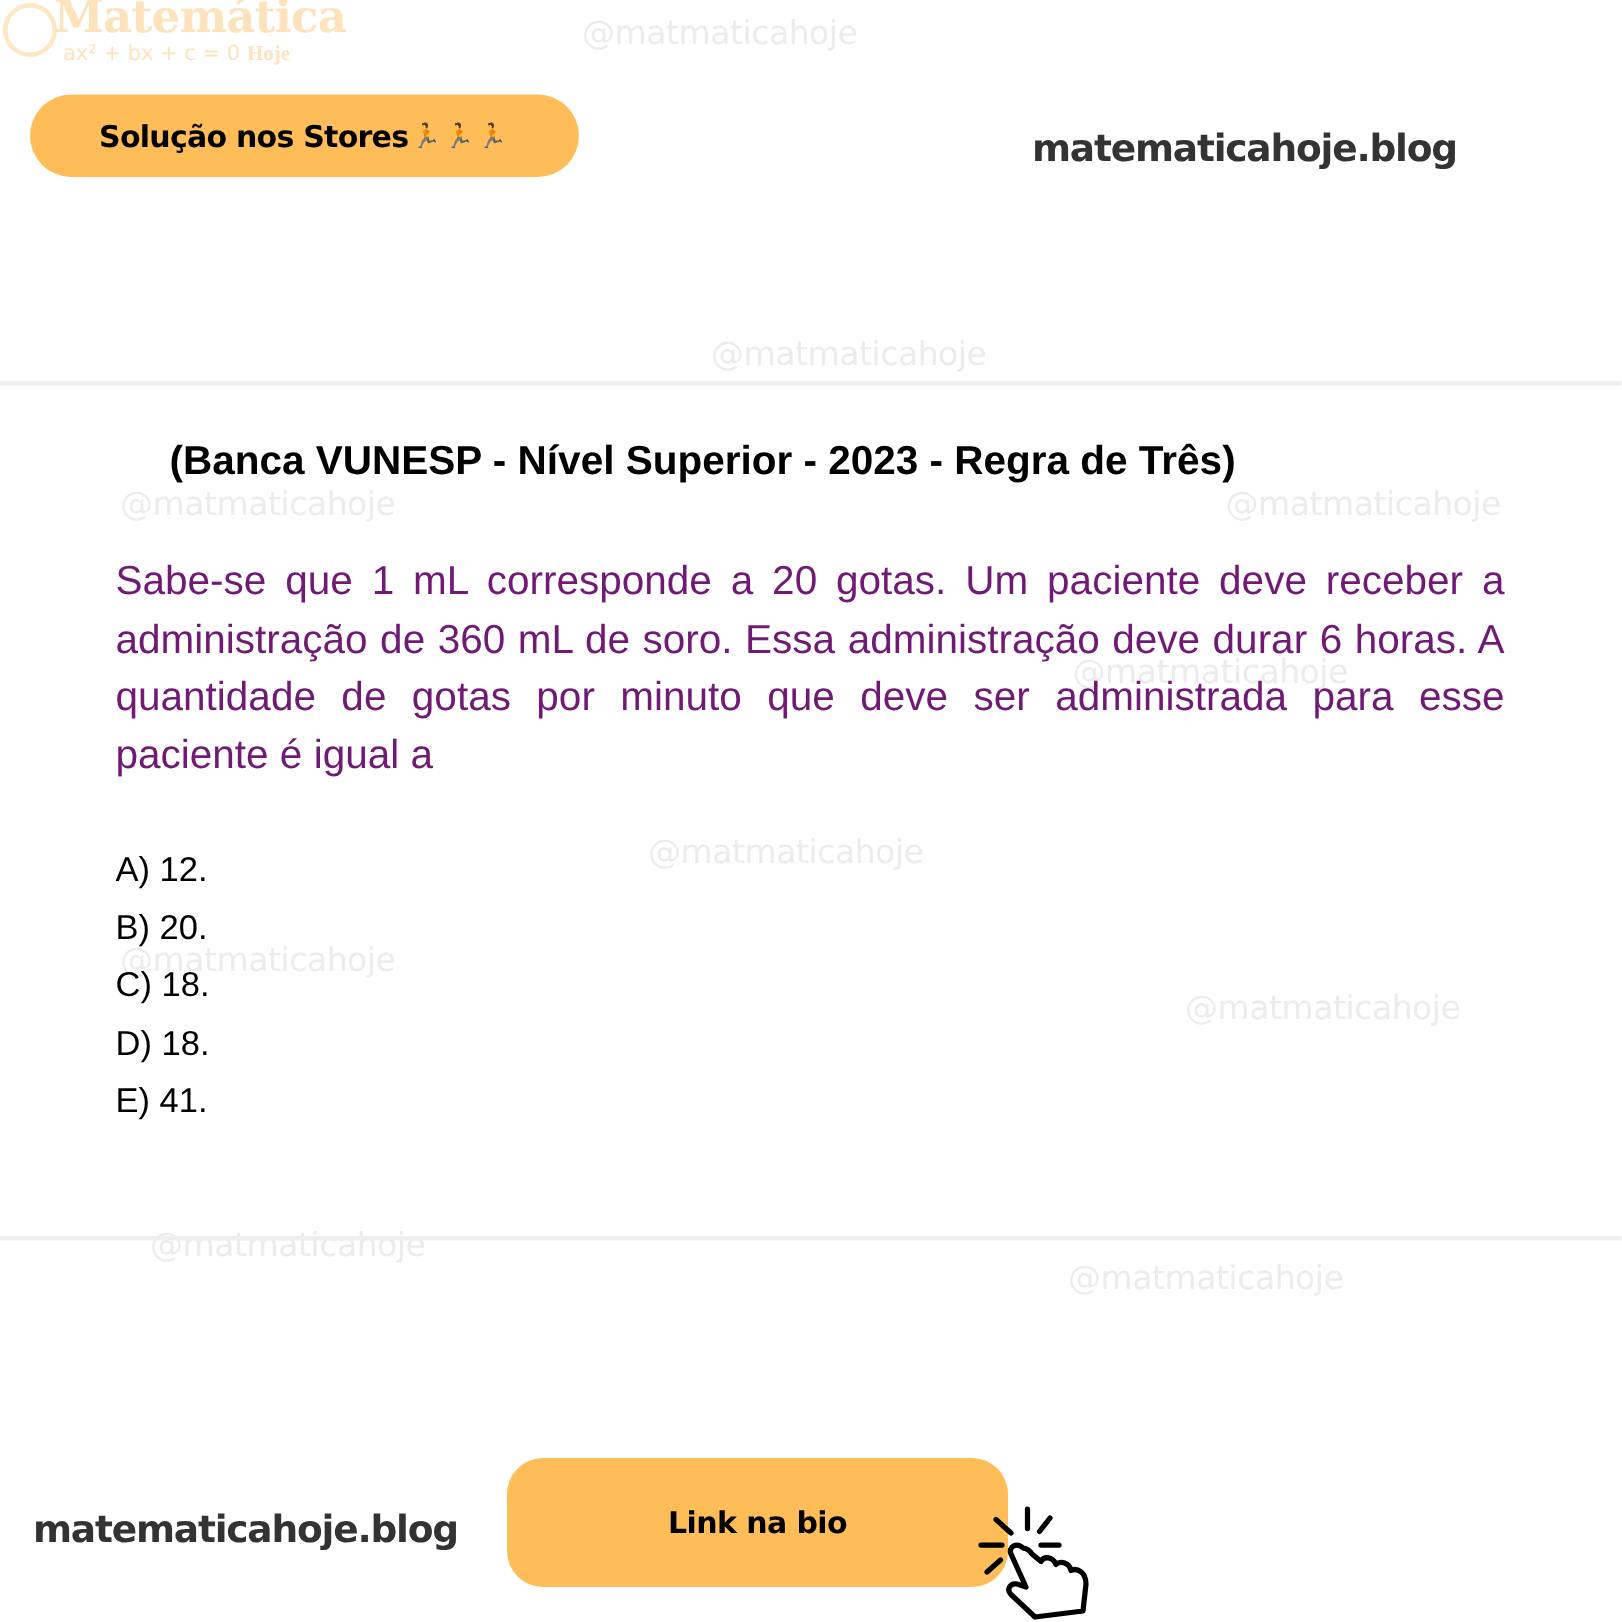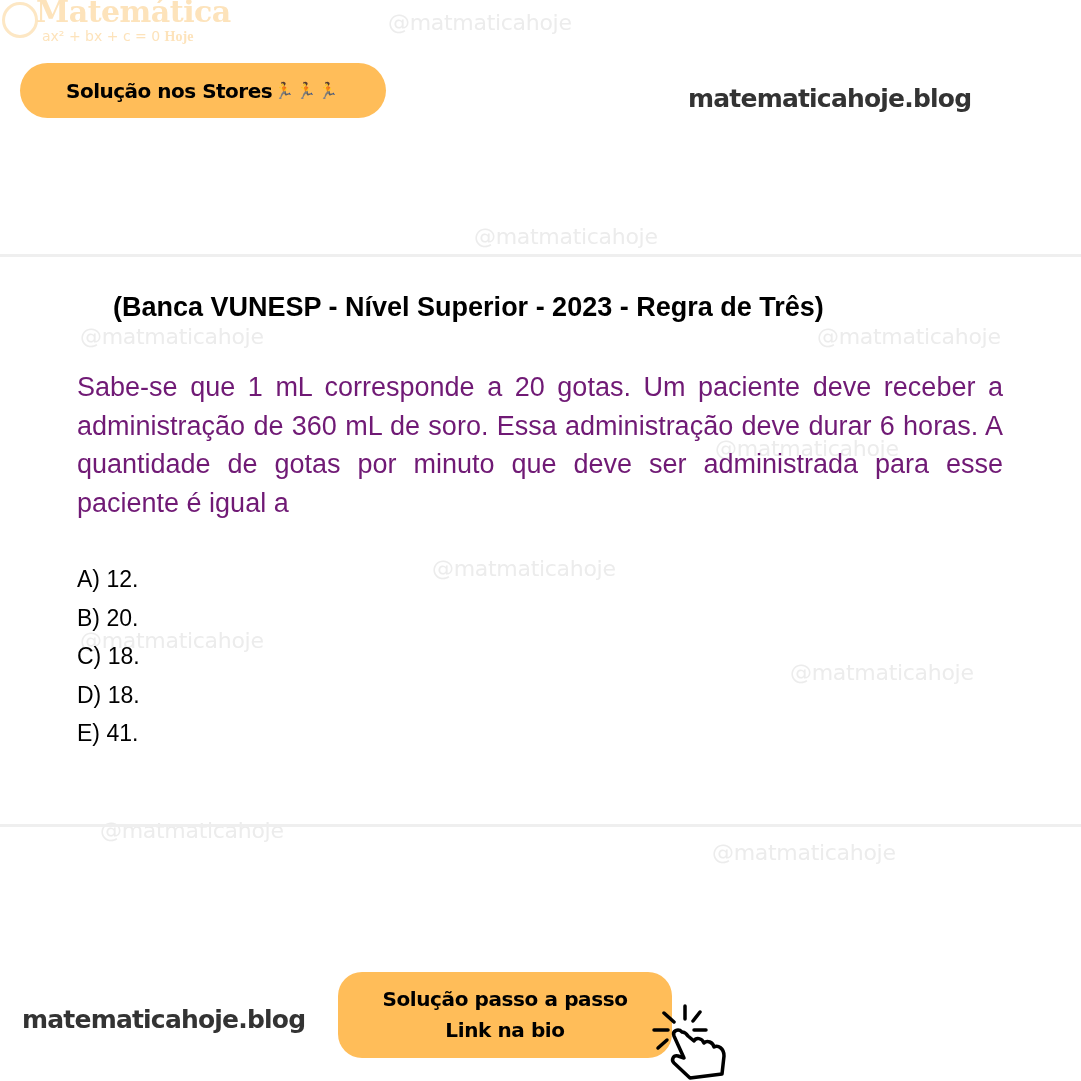"Solução passo a passo" span { html: <span>Solução passo a passo</span> -> none }
